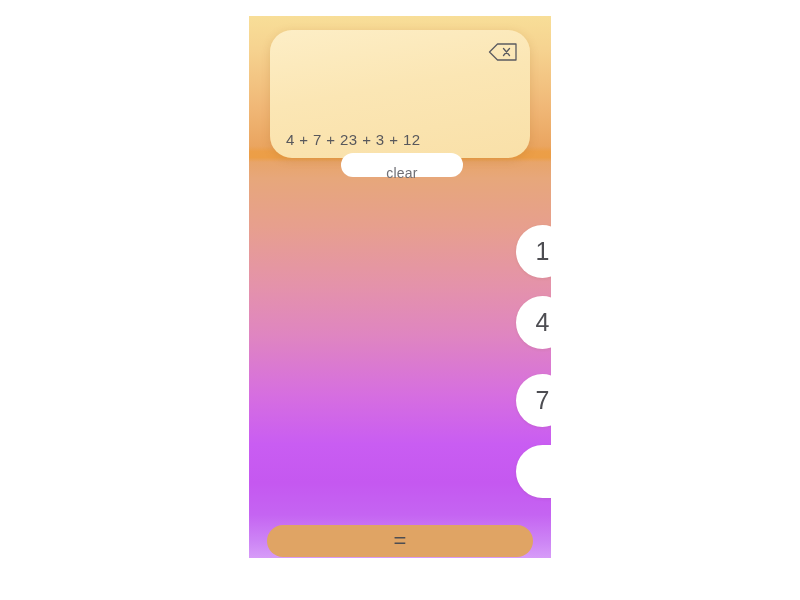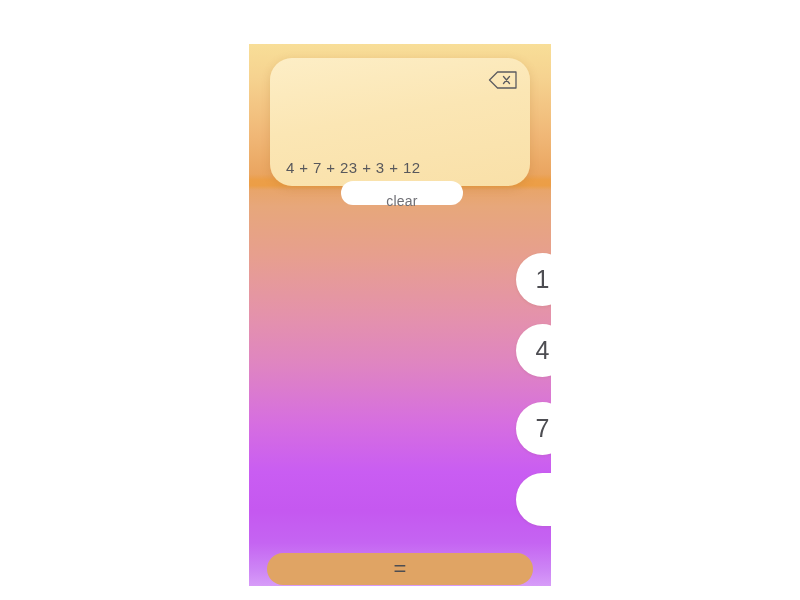"4 + 7 + 23" #calculator-app { top: 44px -> 16px }
